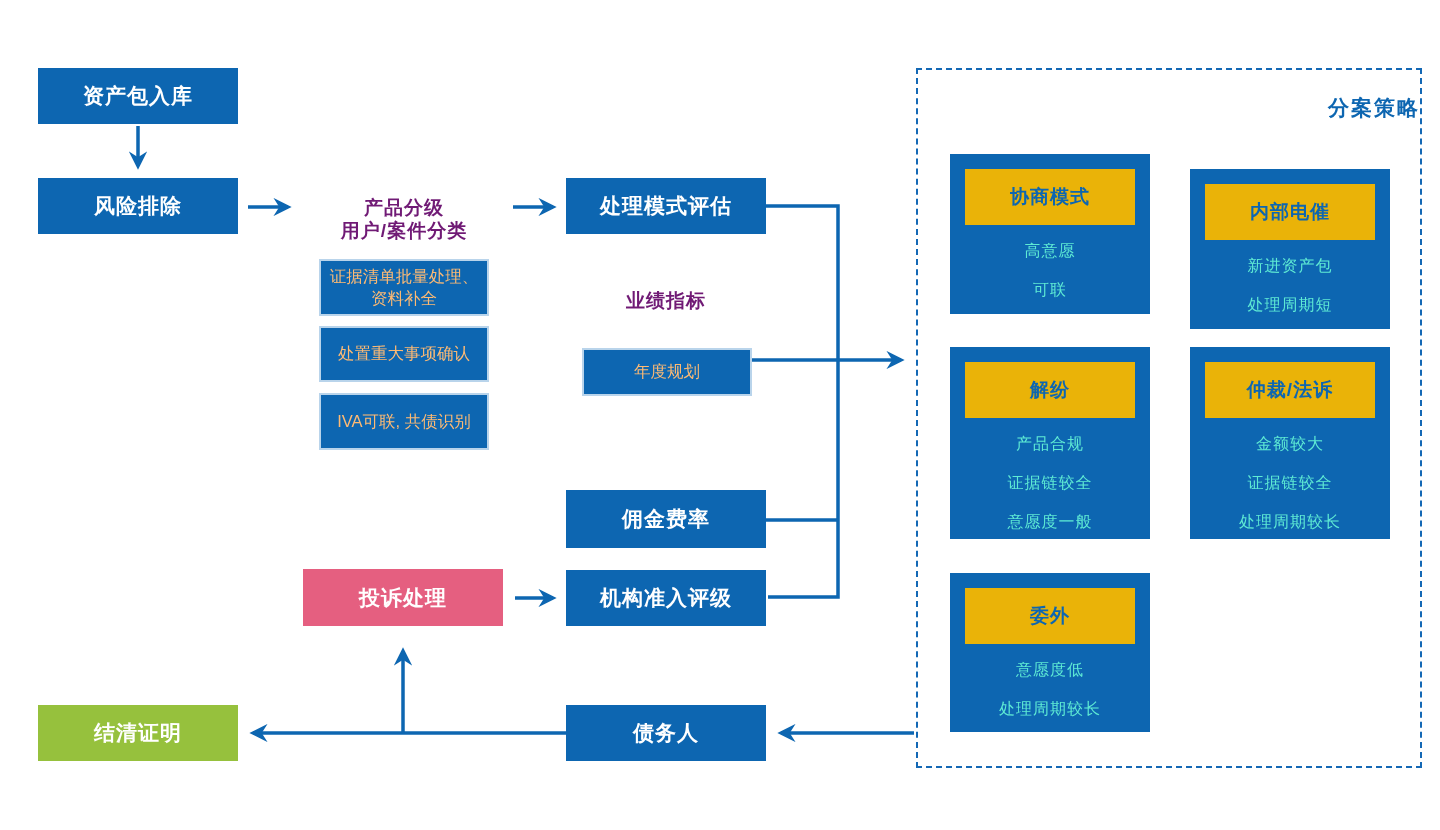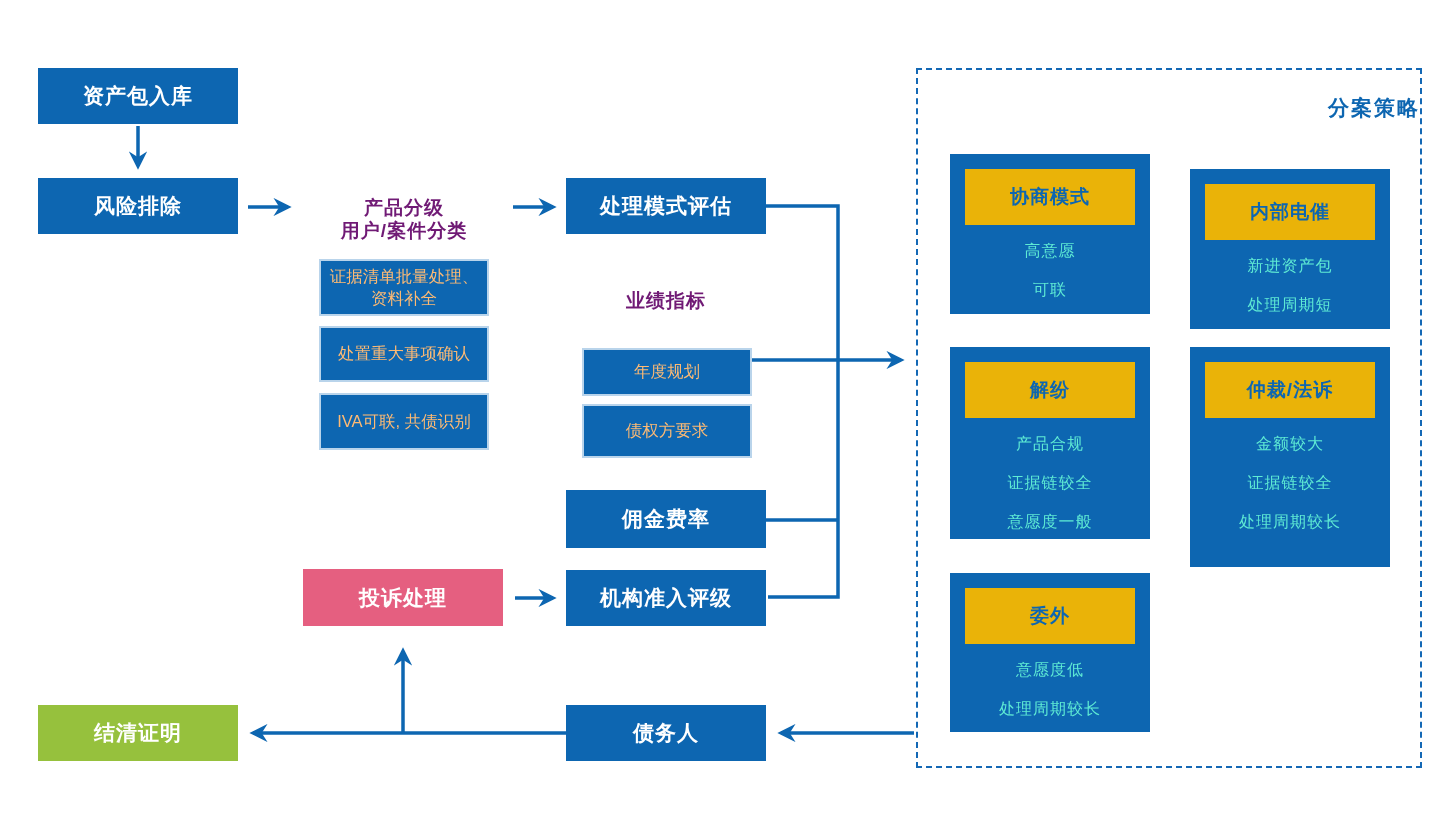"仲裁/法诉" div.card { height: 220px -> 192px }
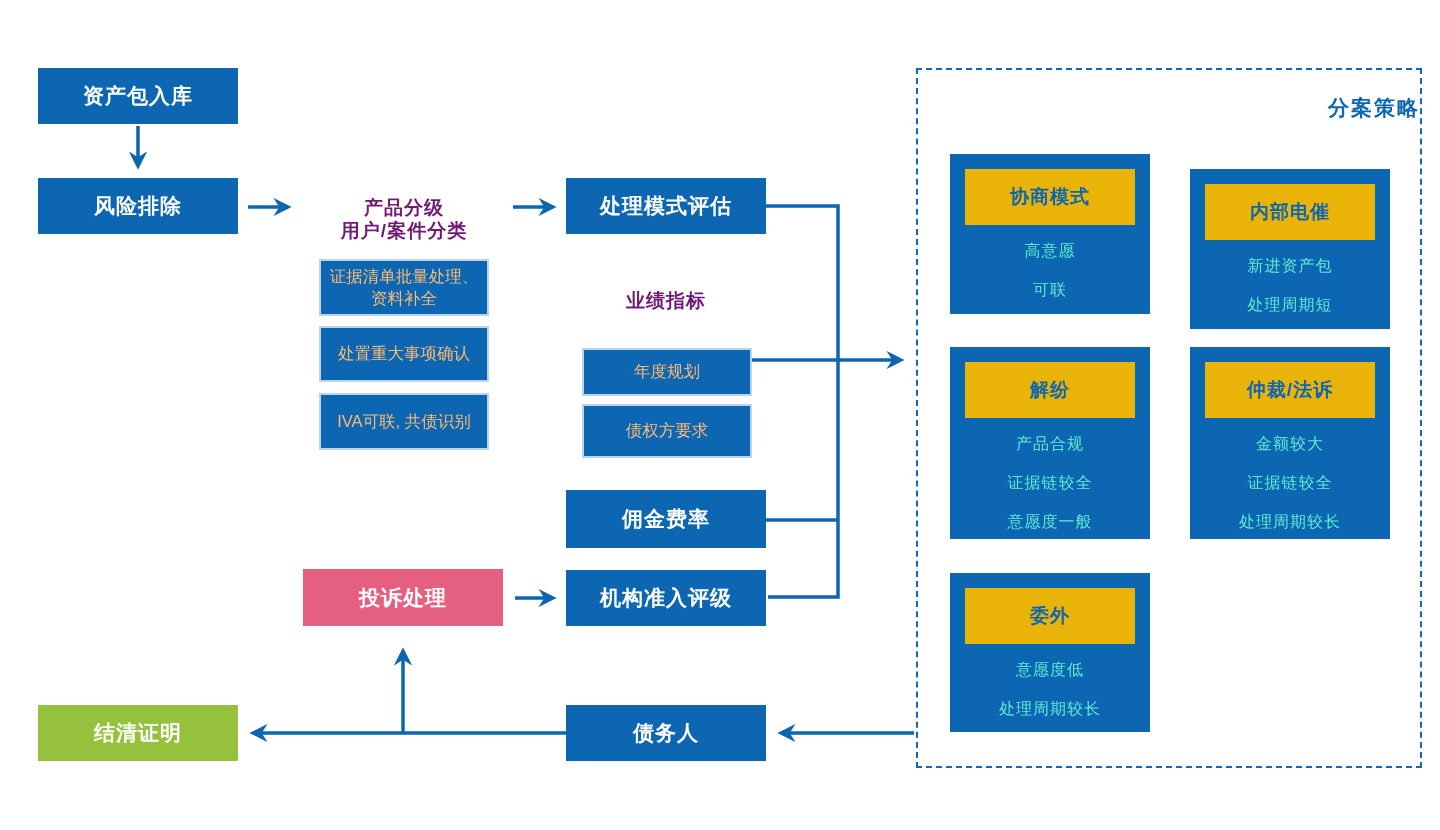"债权方要求" div.box { html: <div>债权方要求</div> -> none }
